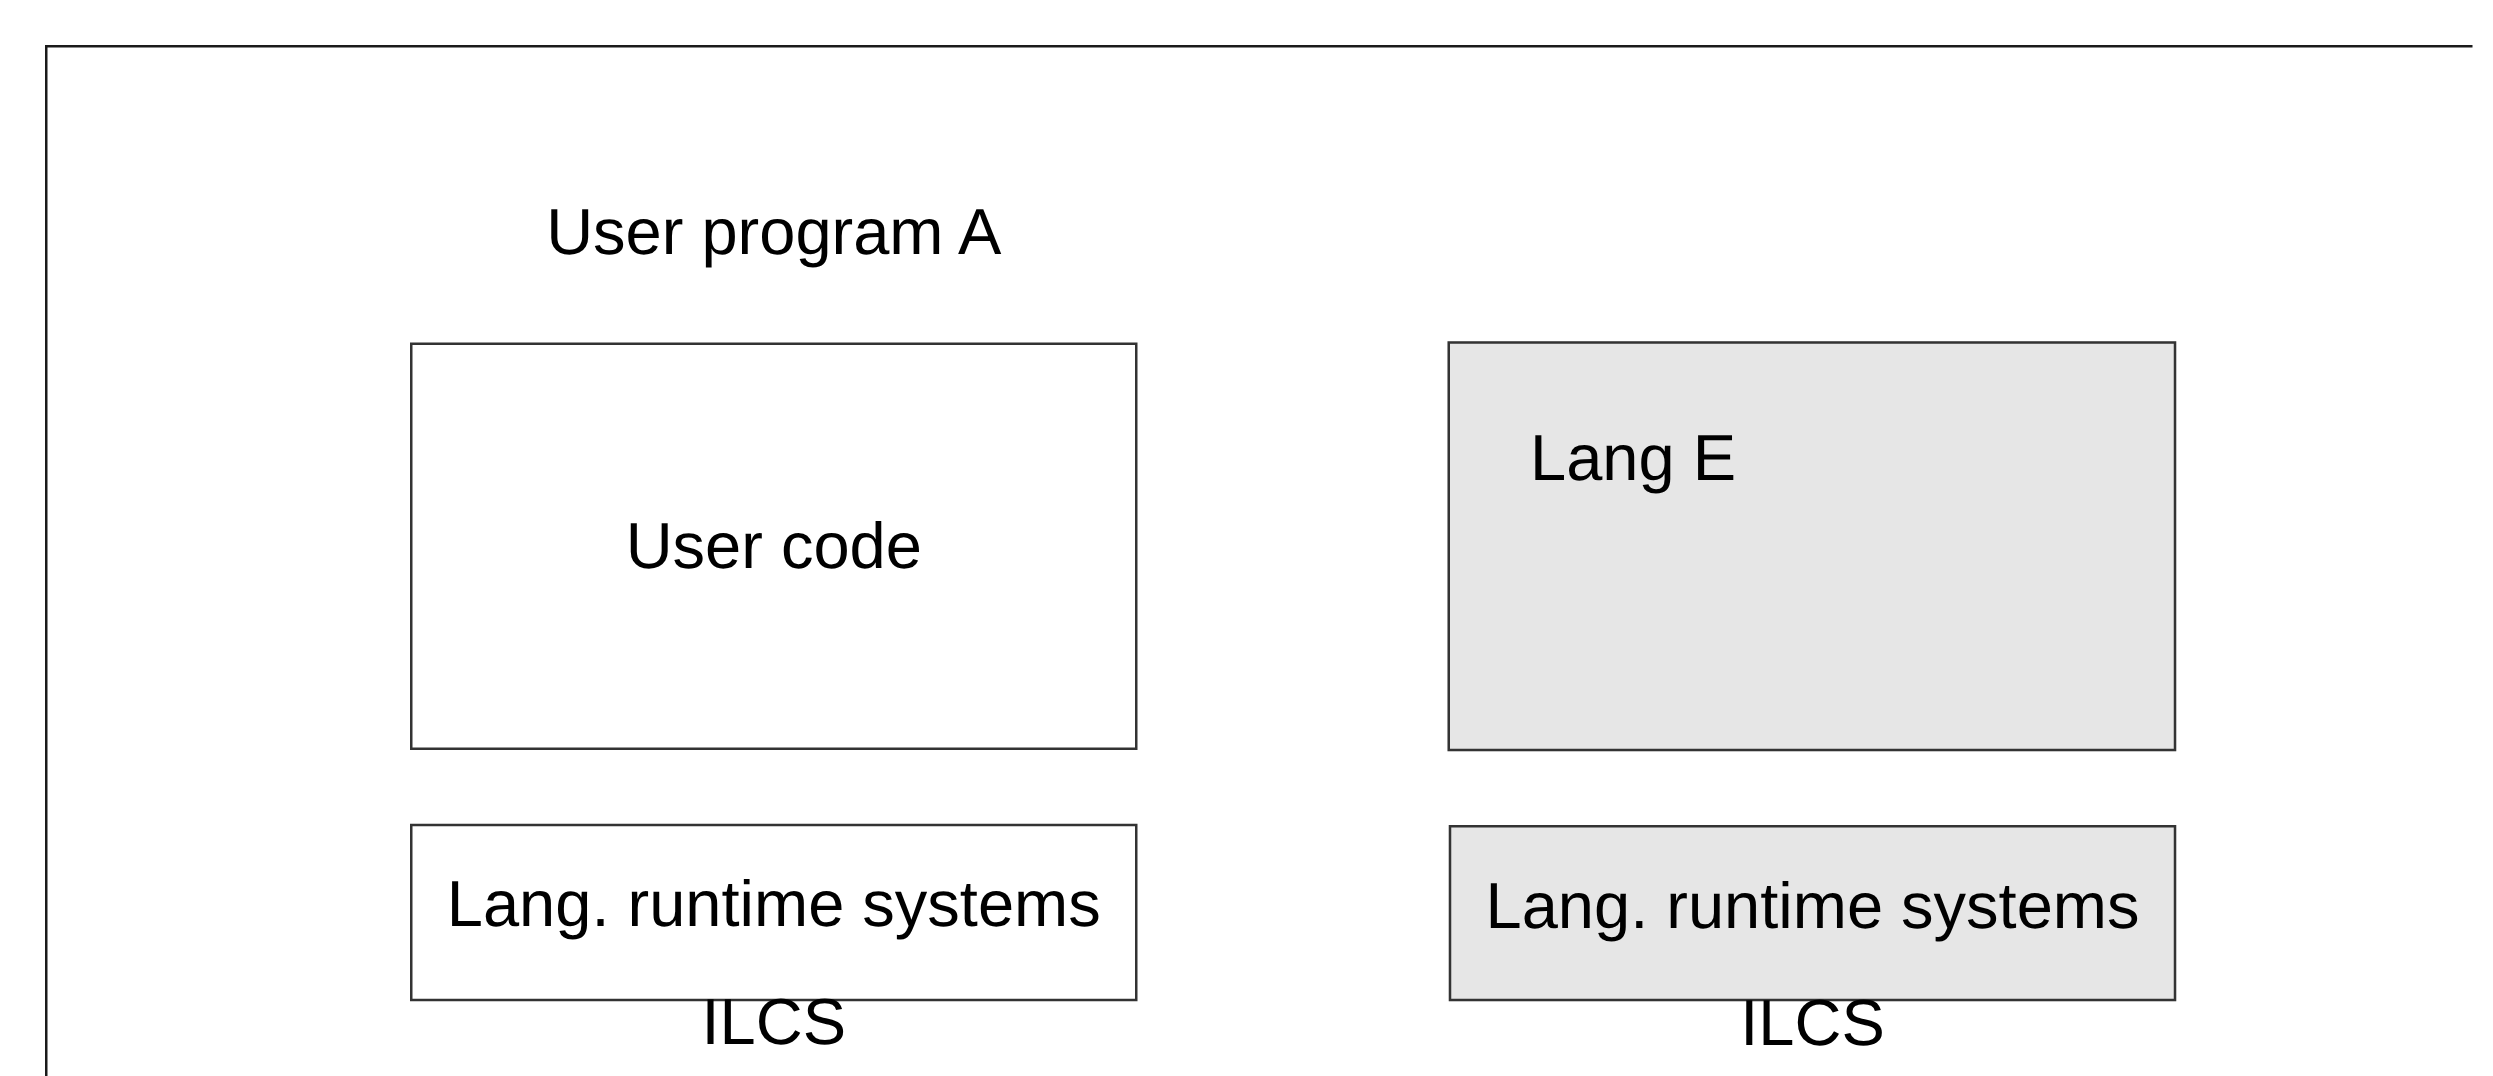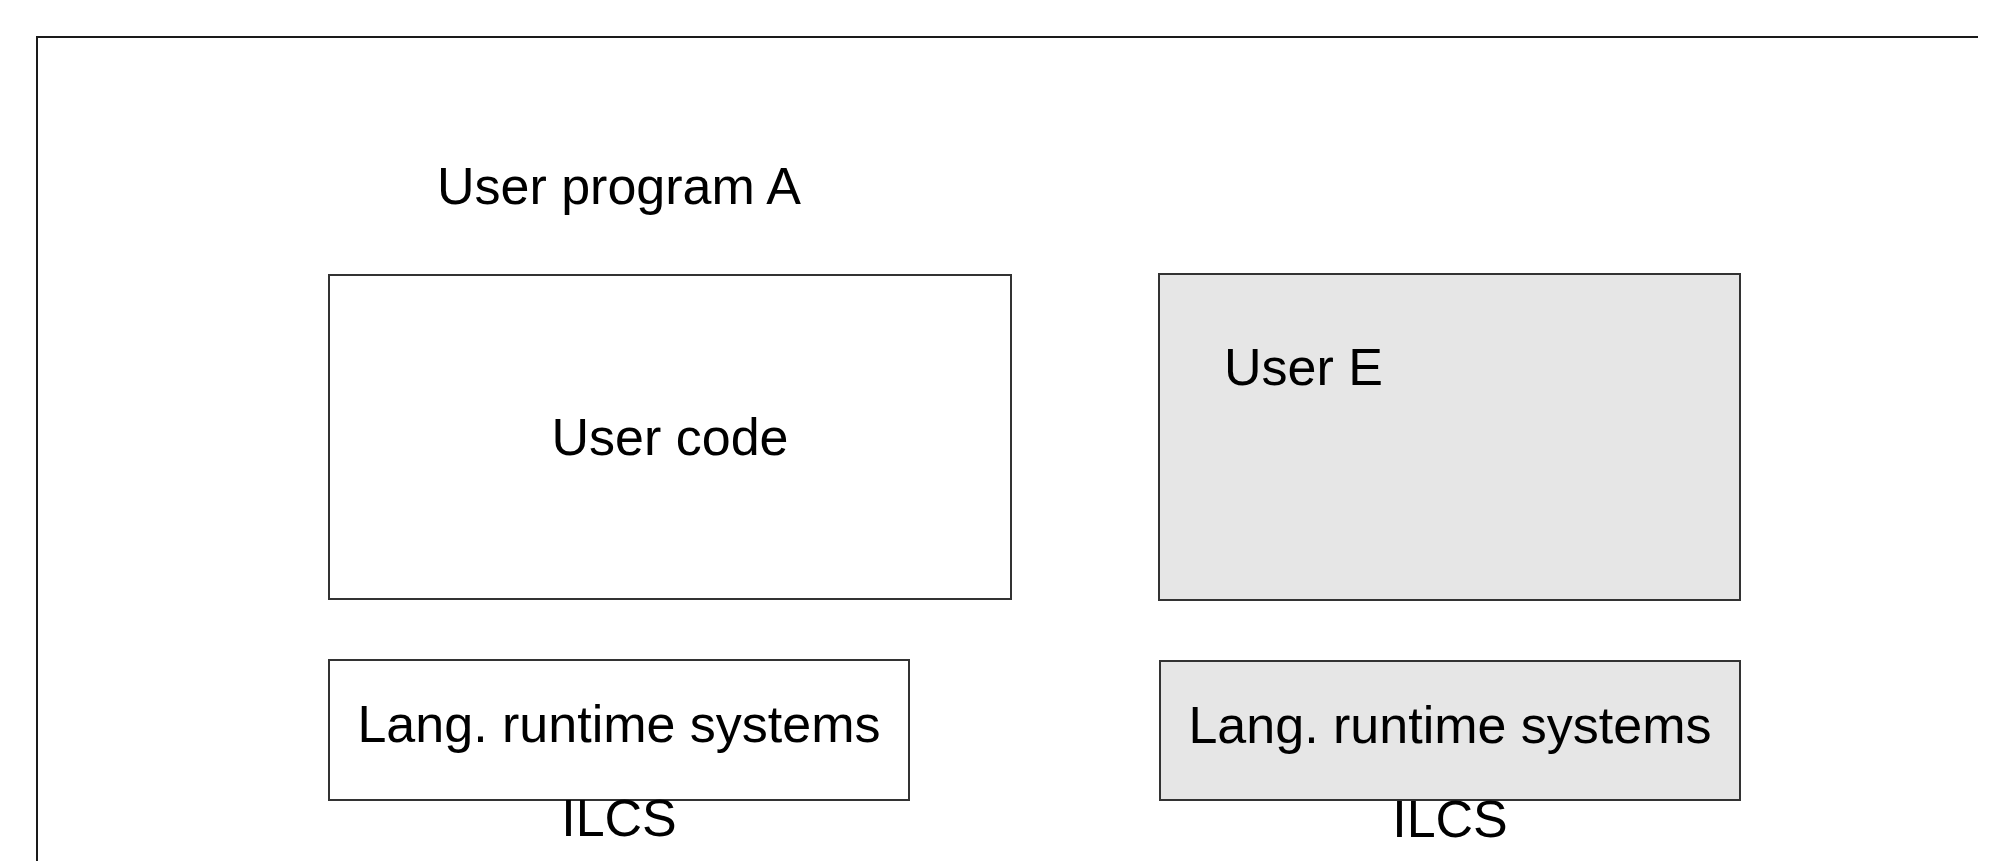"User E" span.entry-label { text: User -> Lang }
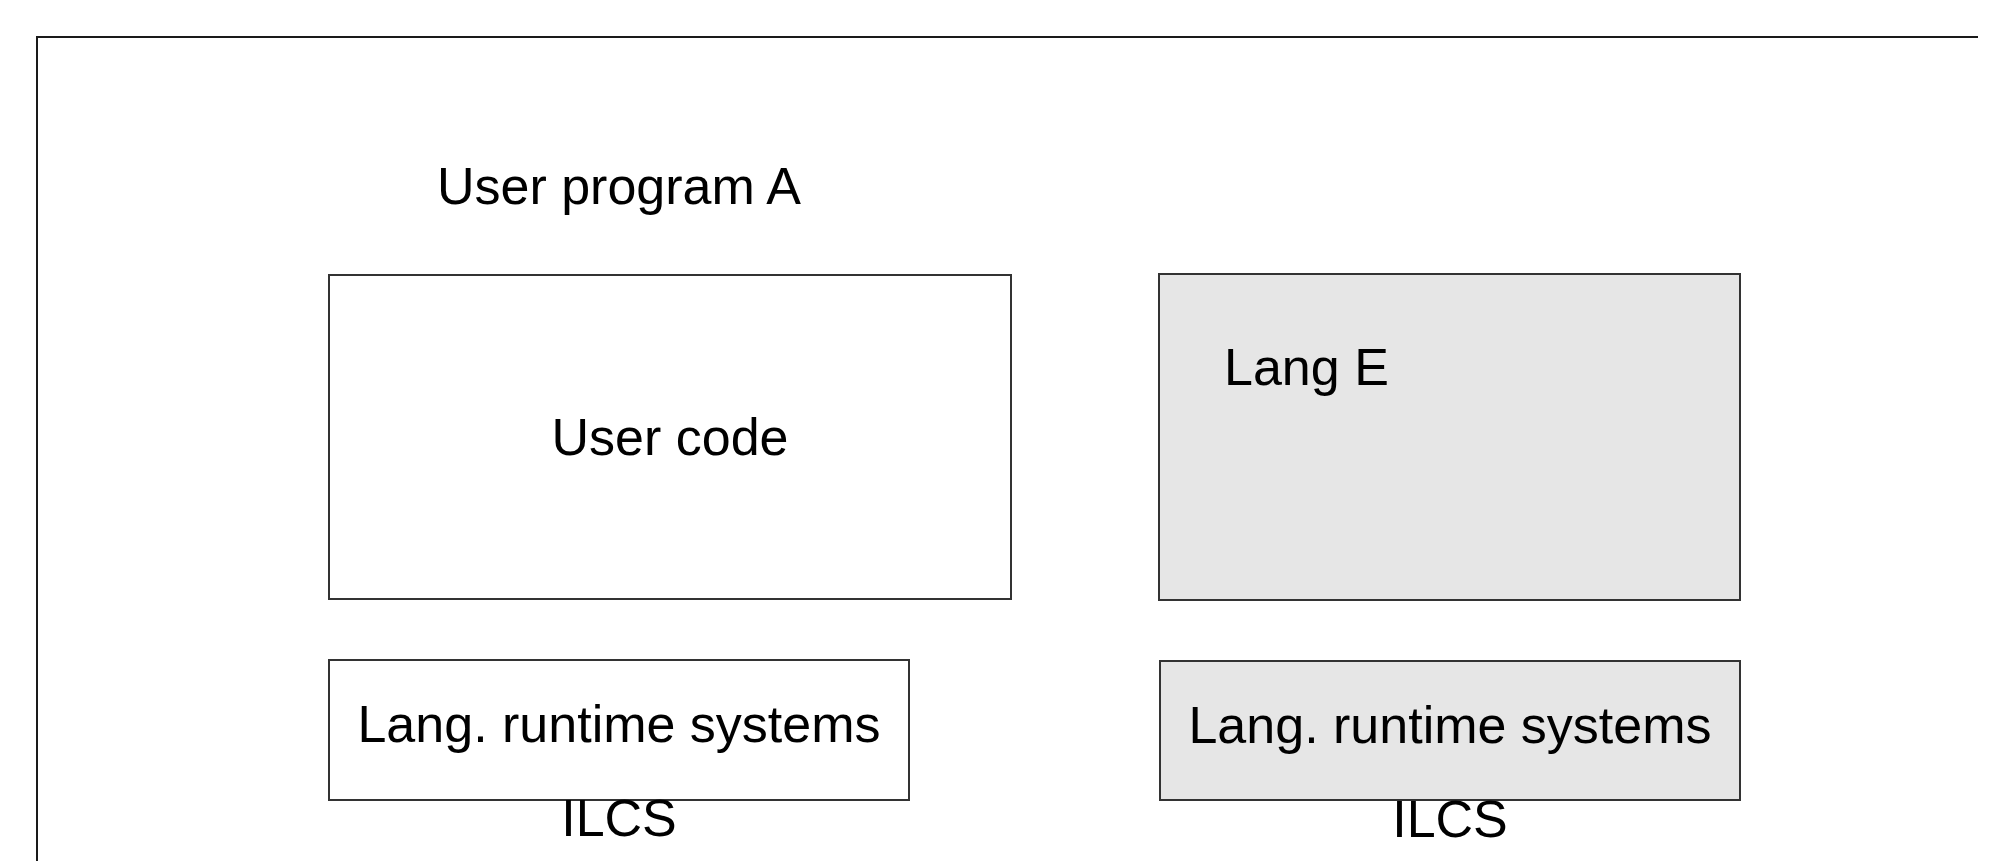"User code" .box-user-code { width: 684px -> 582px }
